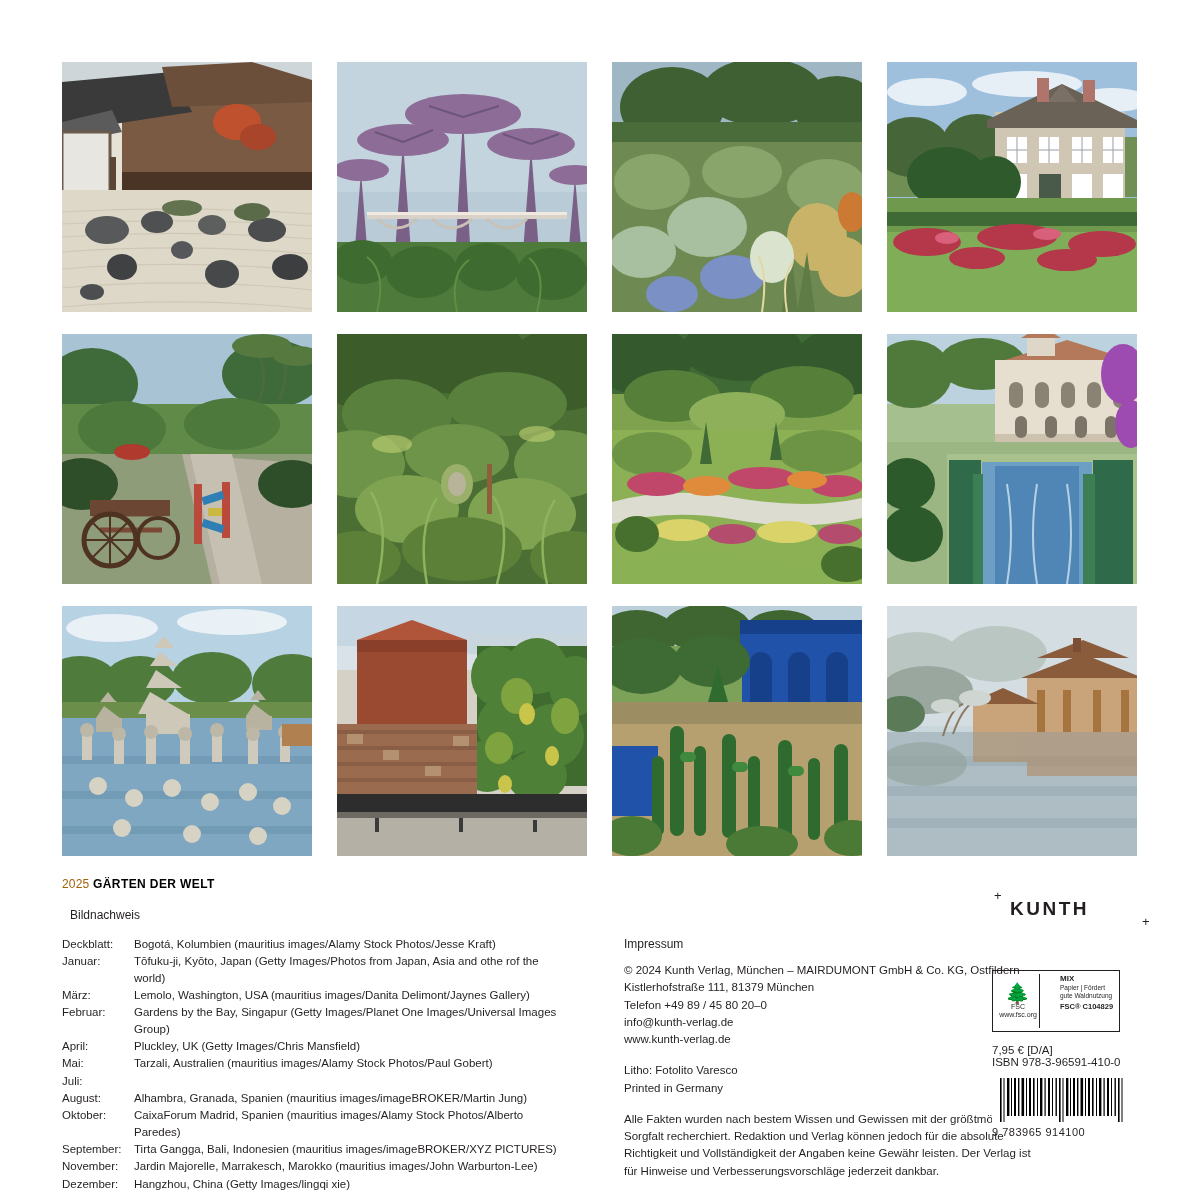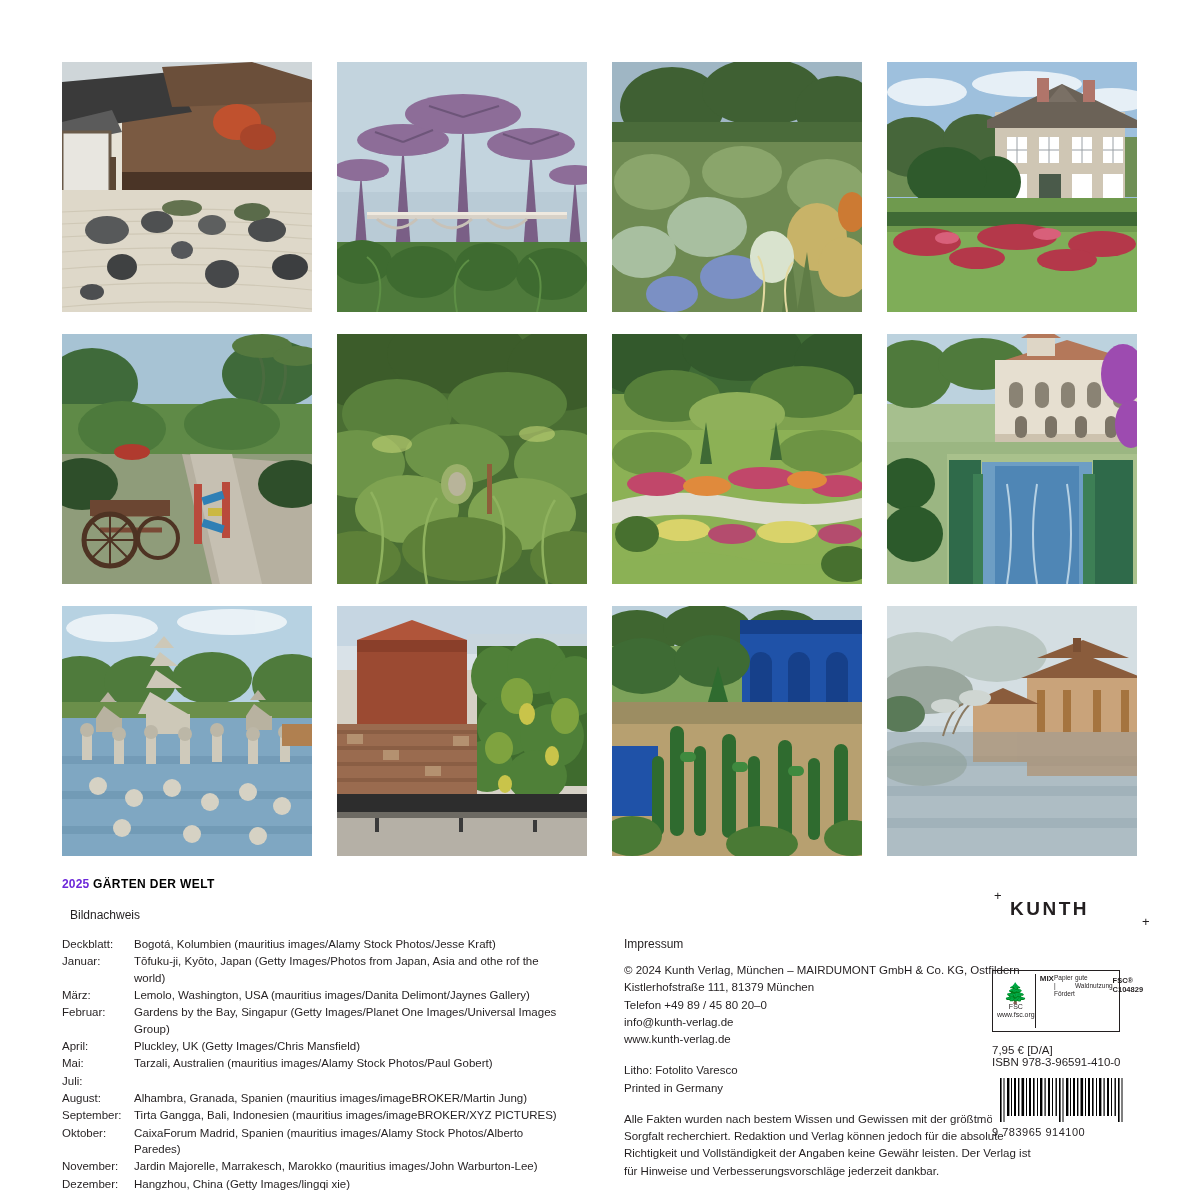"2025" .title-year { color: #6d28d9 -> #a16207; font-weight: bold -> normal }
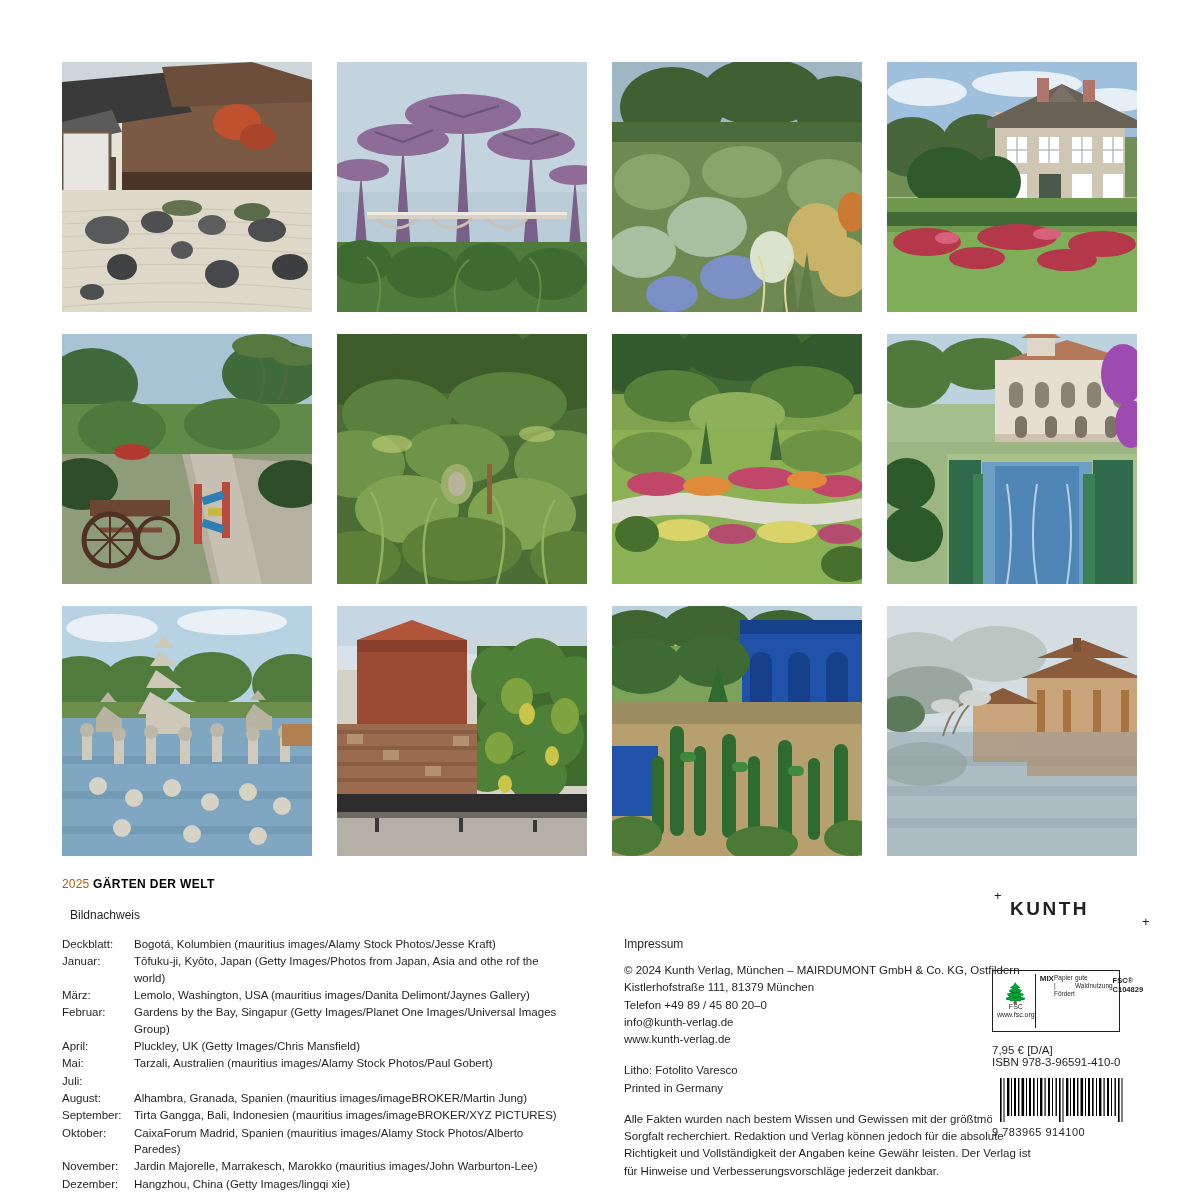"MIX" .fsc-text { flex-direction: row -> column; padding-left: 4px -> 20px }
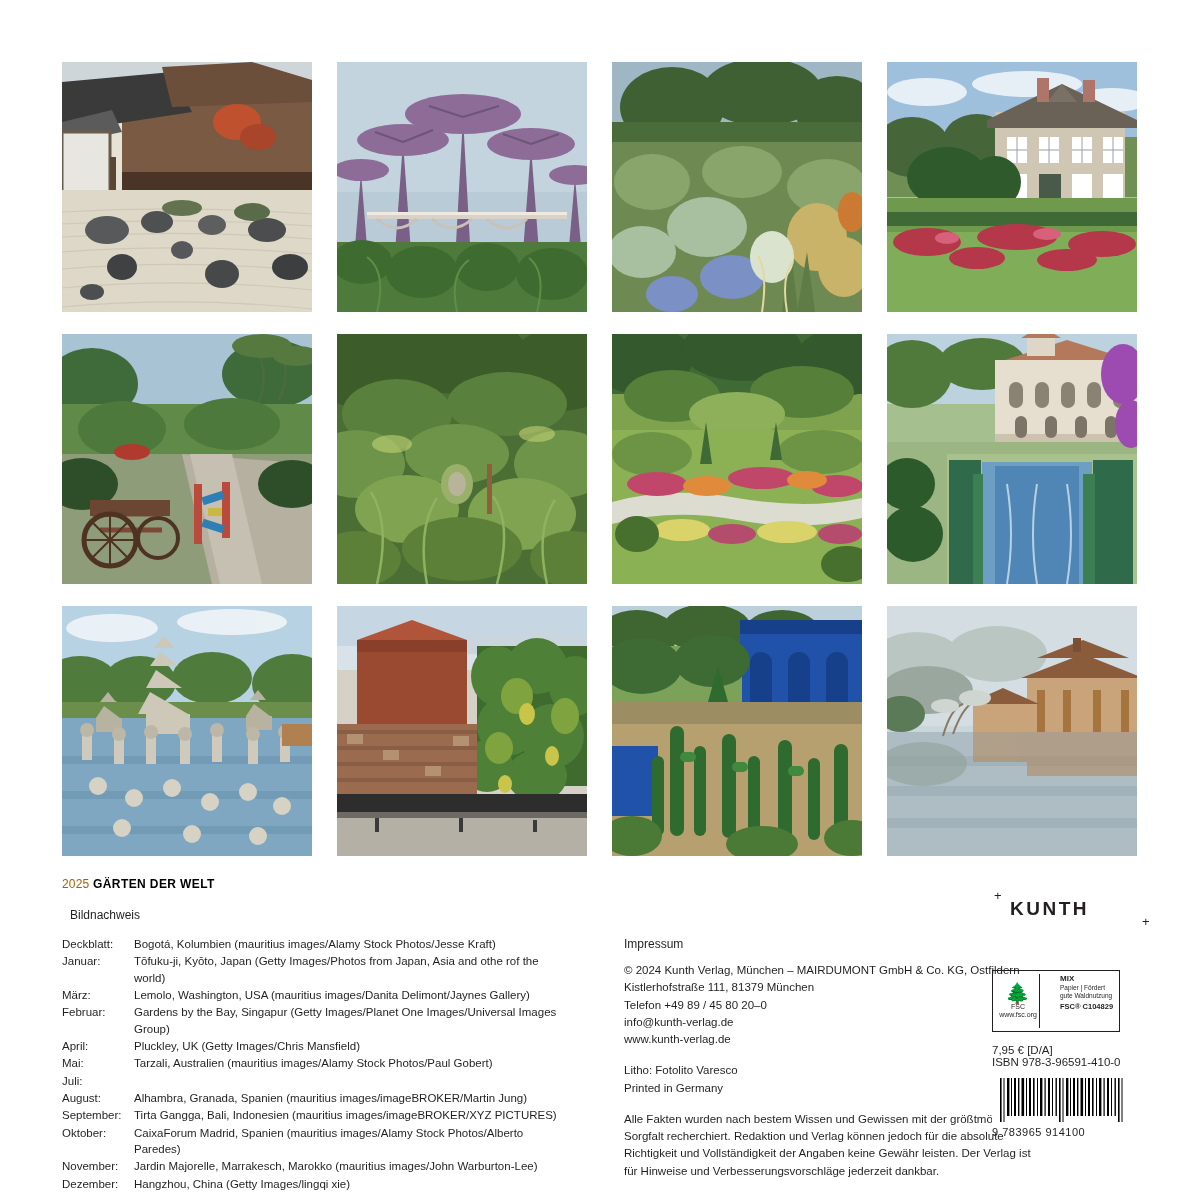"September:" div.credit-row { order: before "Oktober:" -> after "Oktober:" }
